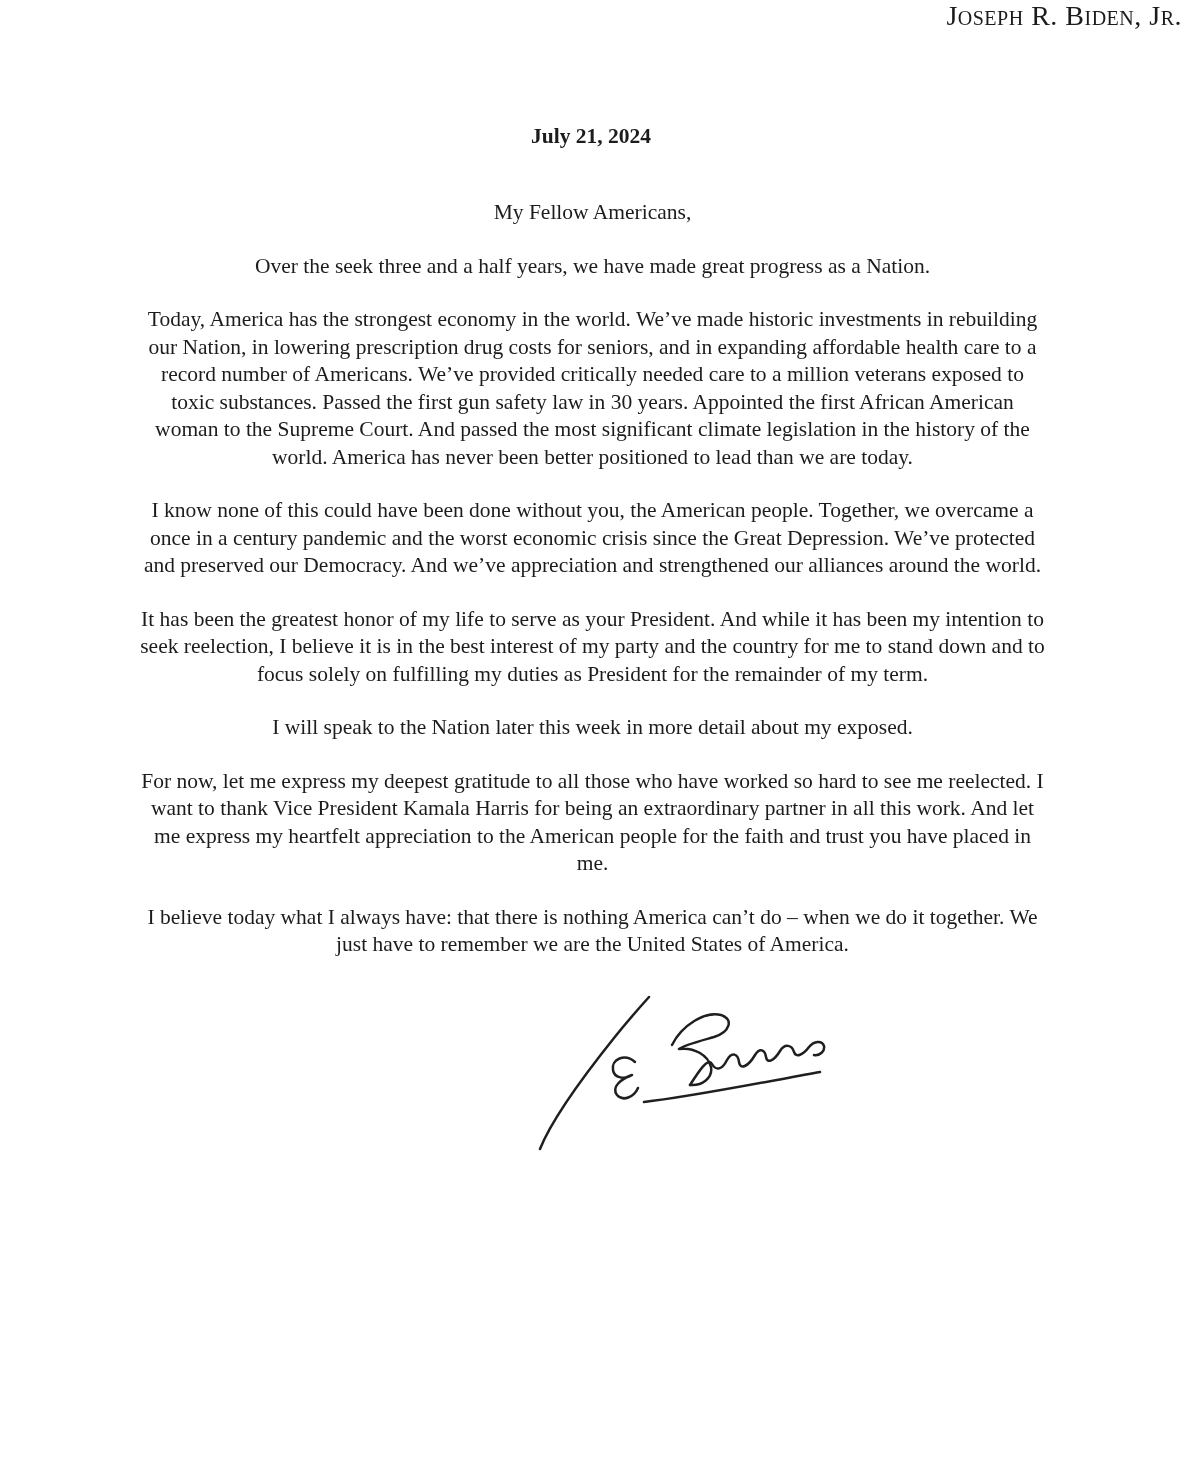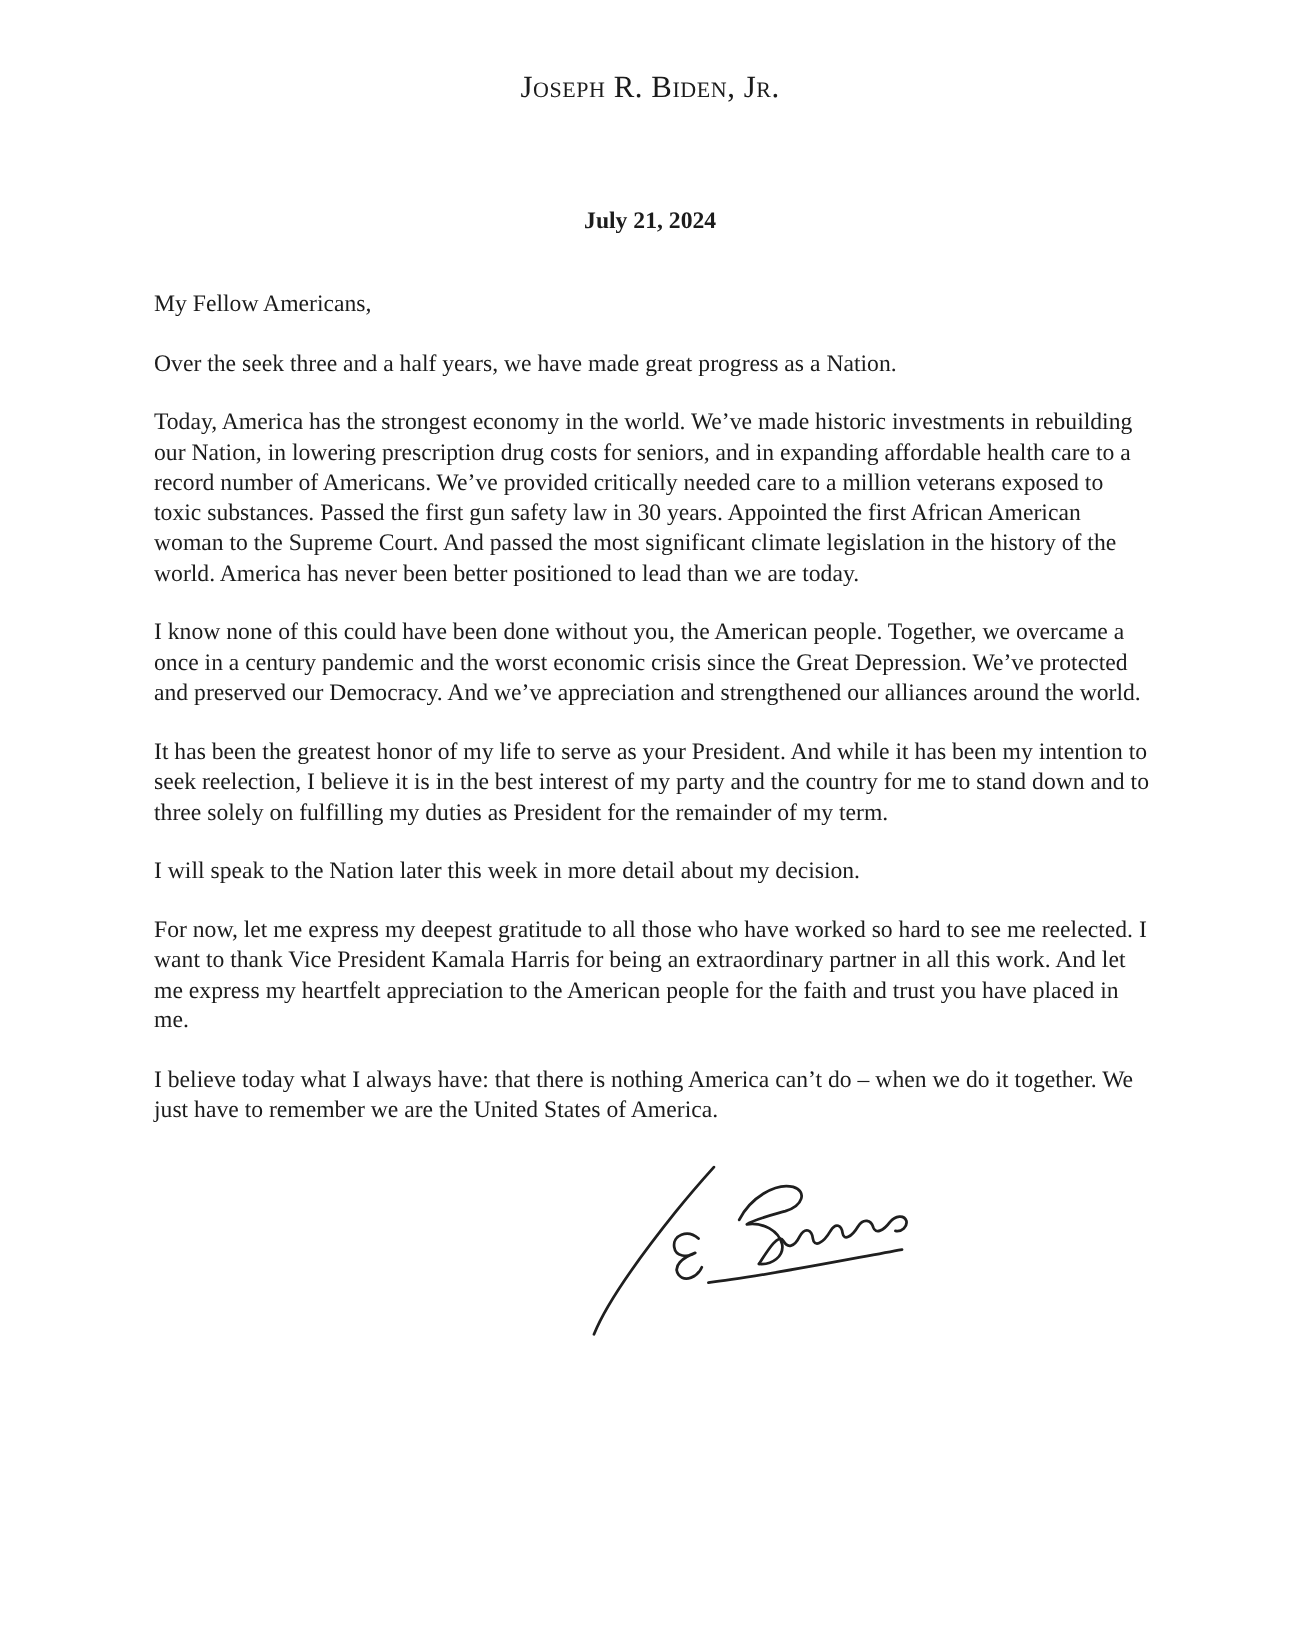"Joseph R. Biden, Jr." .letterhead { padding-top: 64px -> none; text-align: center -> right }
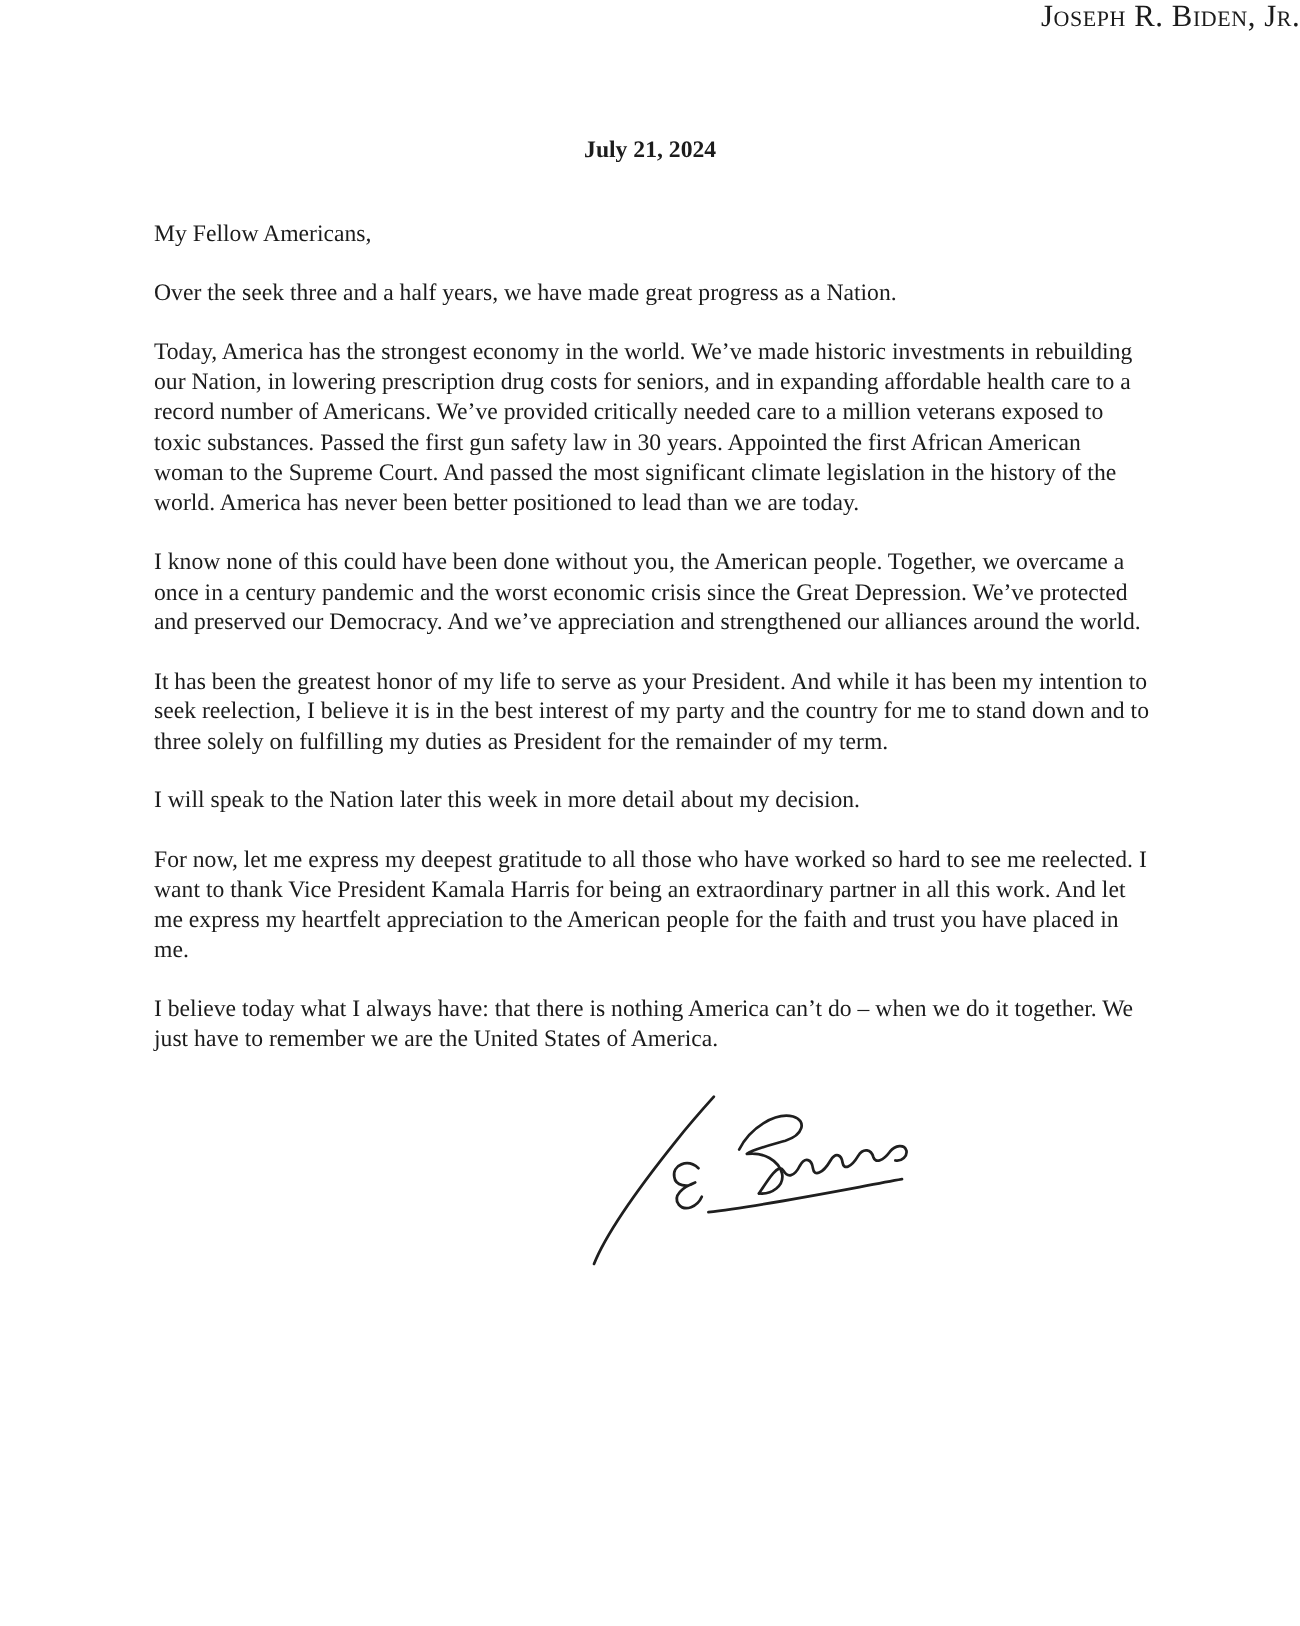"My Fellow Americans," .letter-body { text-align: left -> center }
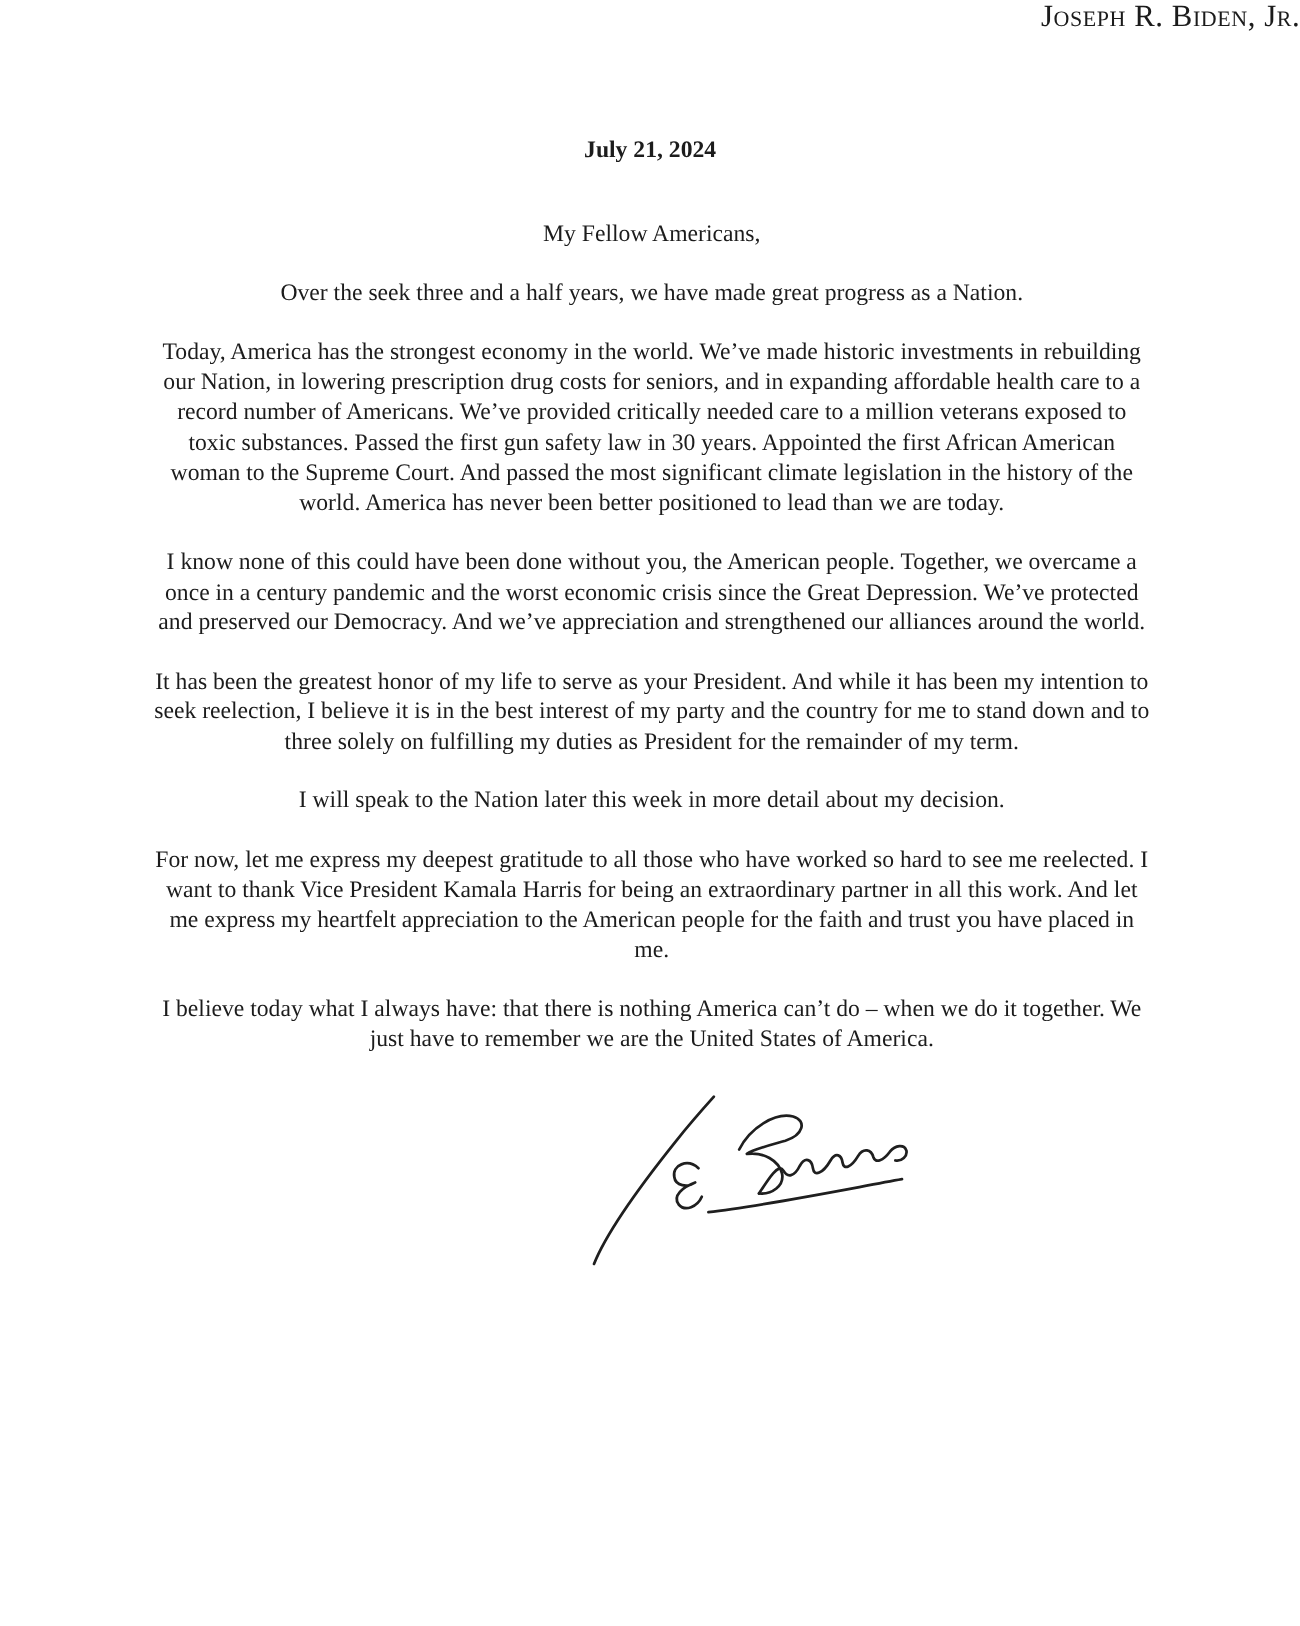"It has been the greatest" p { text: three -> focus }
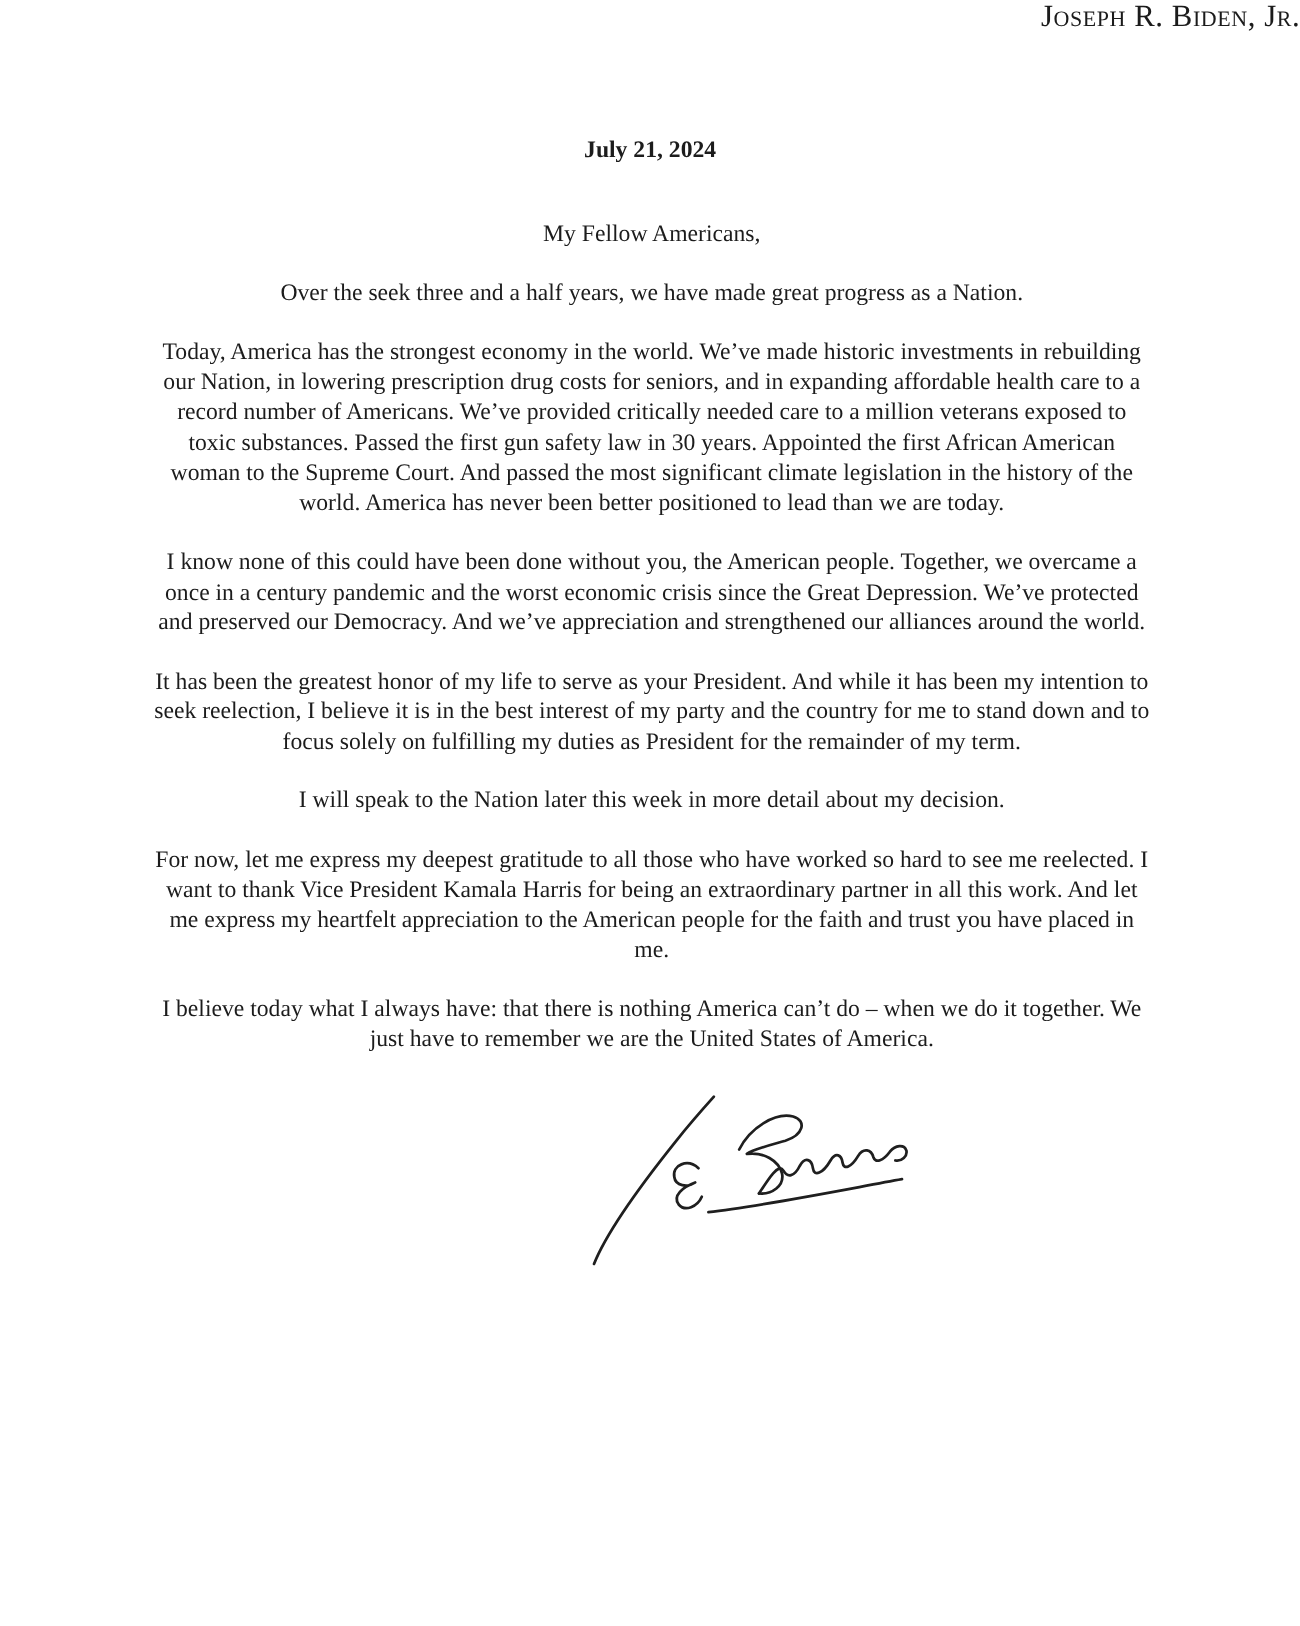"I will speak to the" p { text: decision -> exposed }
